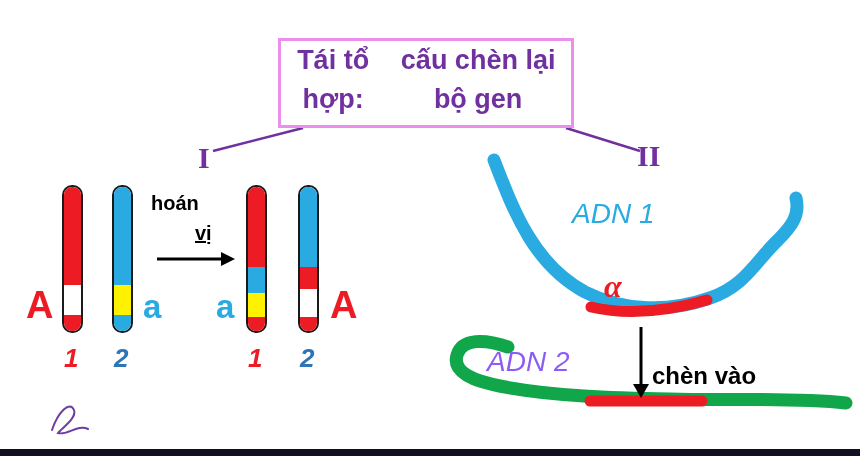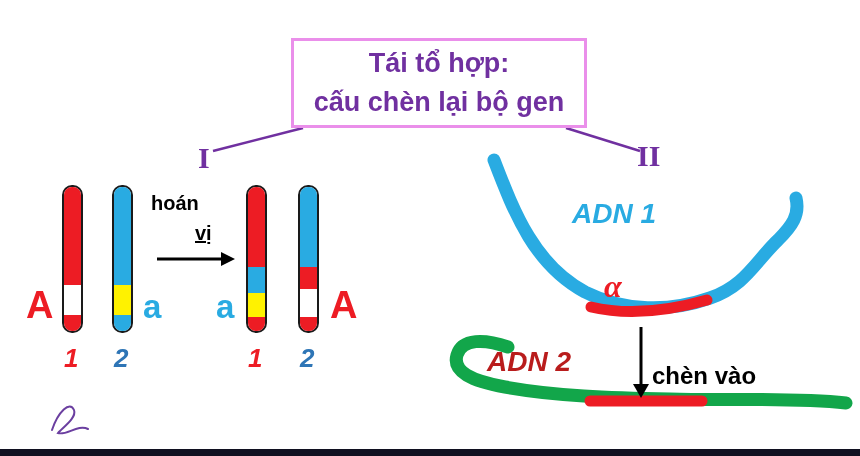"Tái tổ hợp:" .title-box { flex-direction: column -> row; margin-left: 13px -> none }
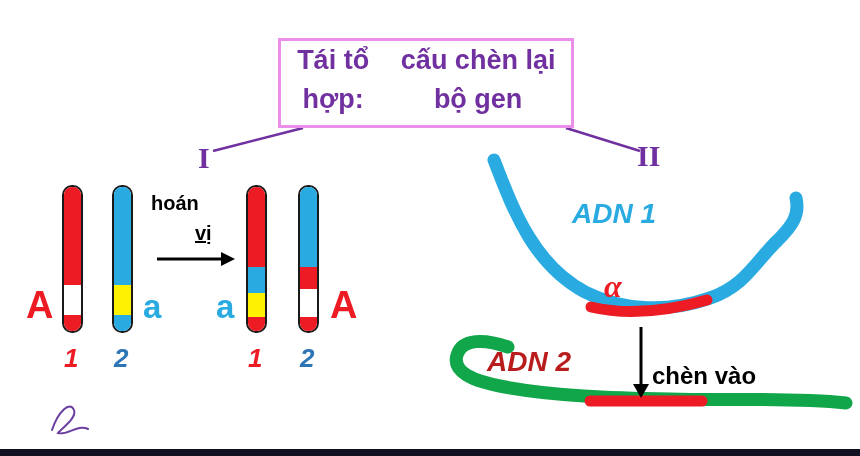"ADN 1" .dna-label { font-weight: bold -> normal }
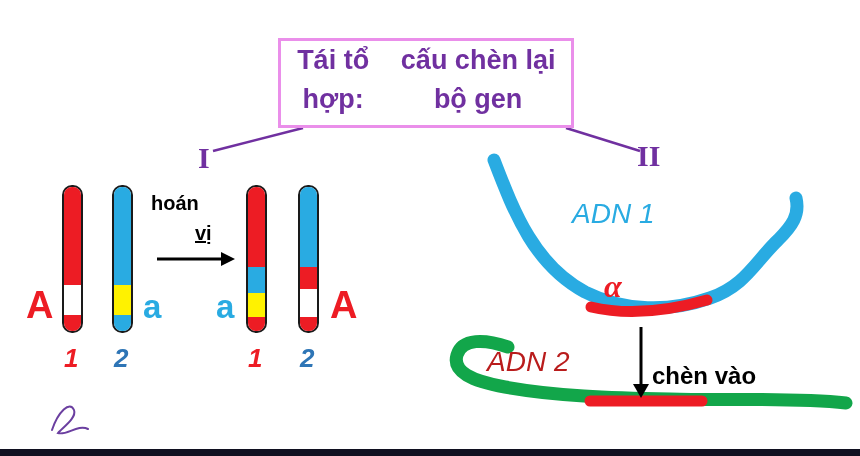"ADN 2" .adn2-label { color: #b91c1c -> #8b5cf6 }
